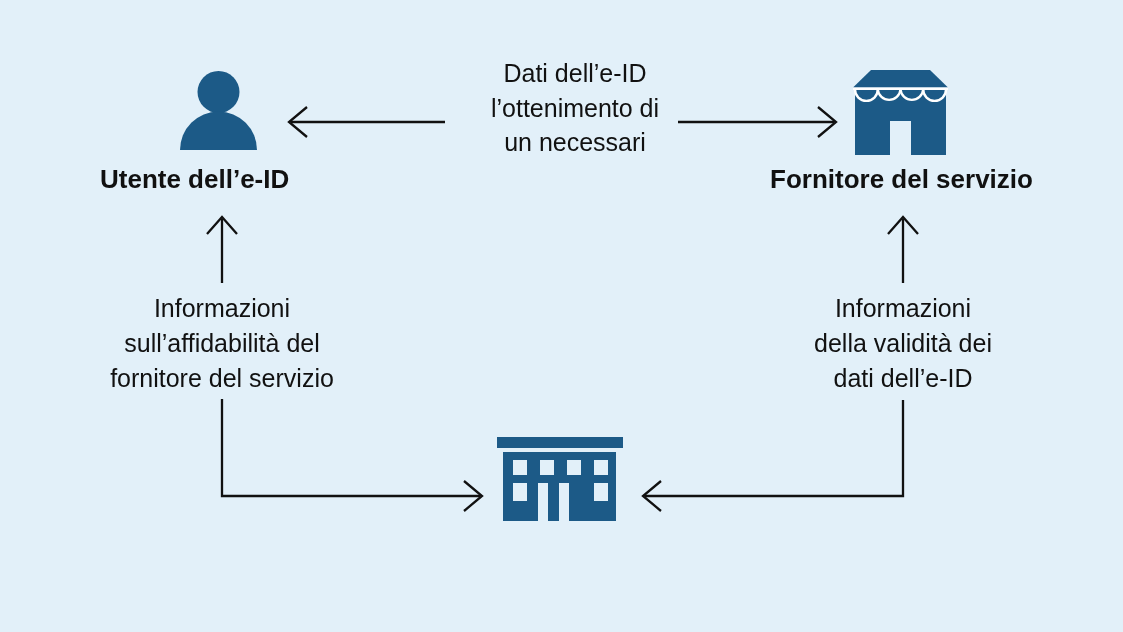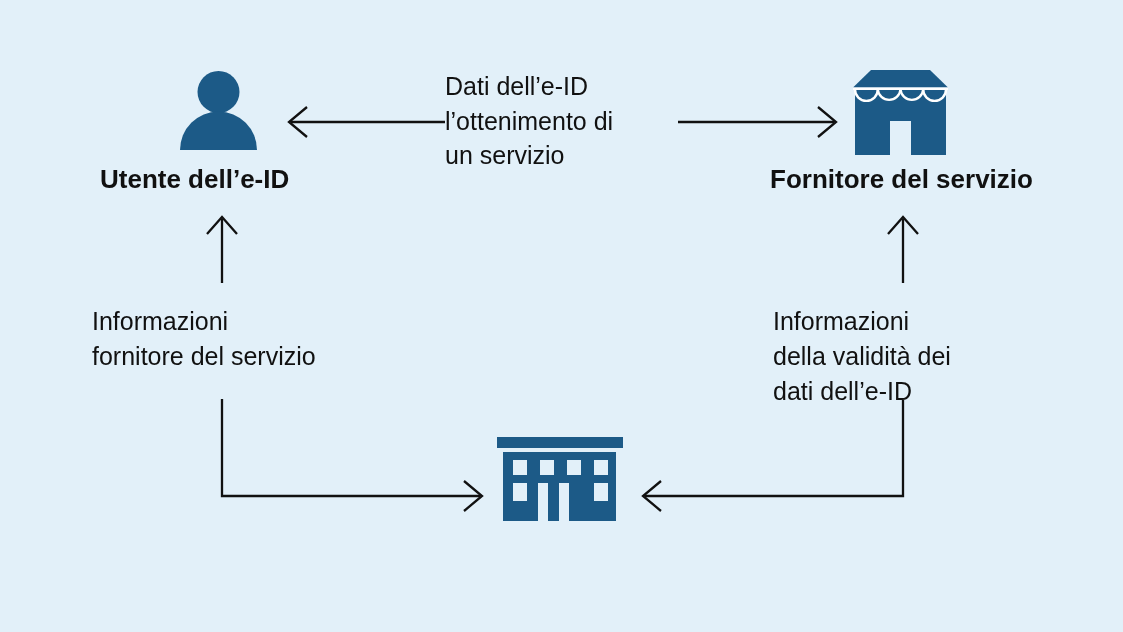"Dati dell’e-ID" .edge-text { margin-top: 13px -> none; text-align: none -> center }
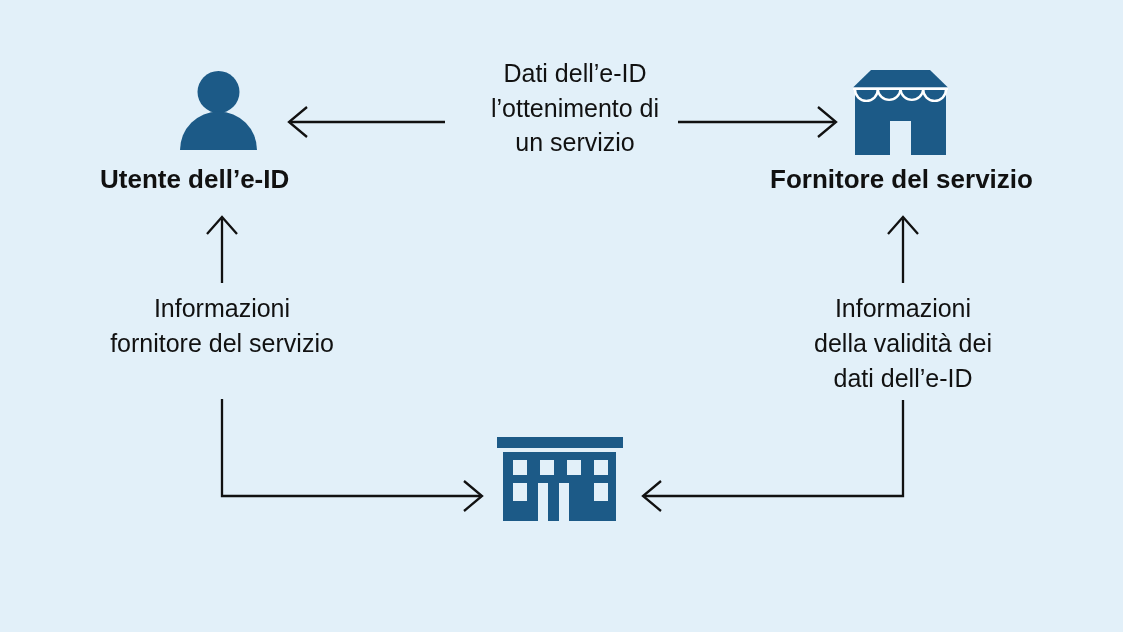"un servizio" span { text: servizio -> necessari }
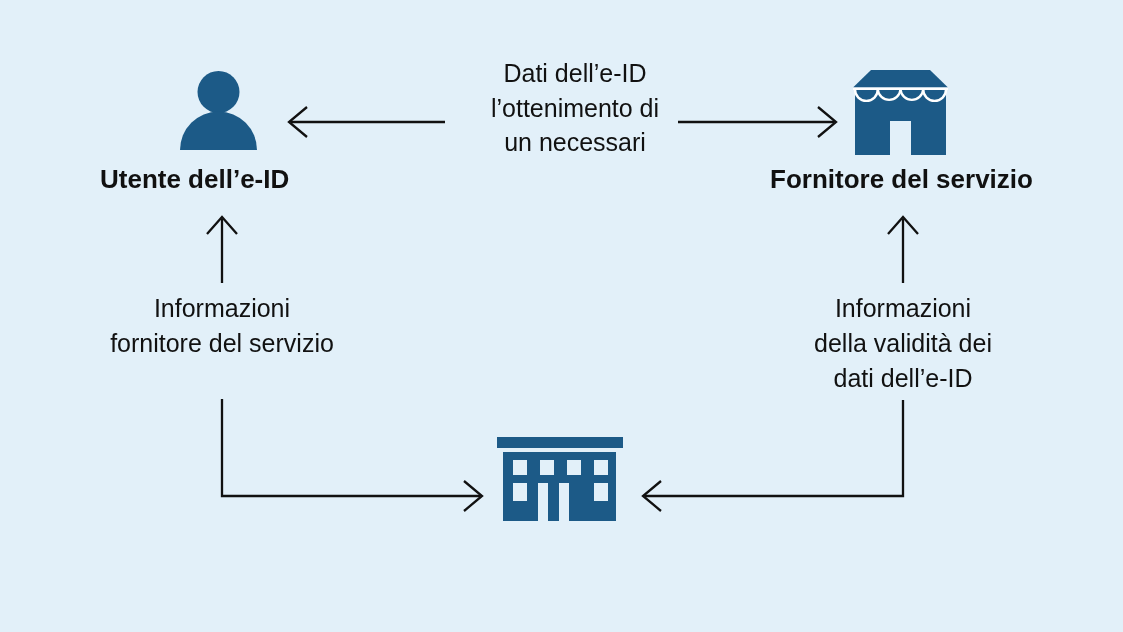"sull’affidabilità del" span { html: none -> <span>sull’affidabilità del</span> }
